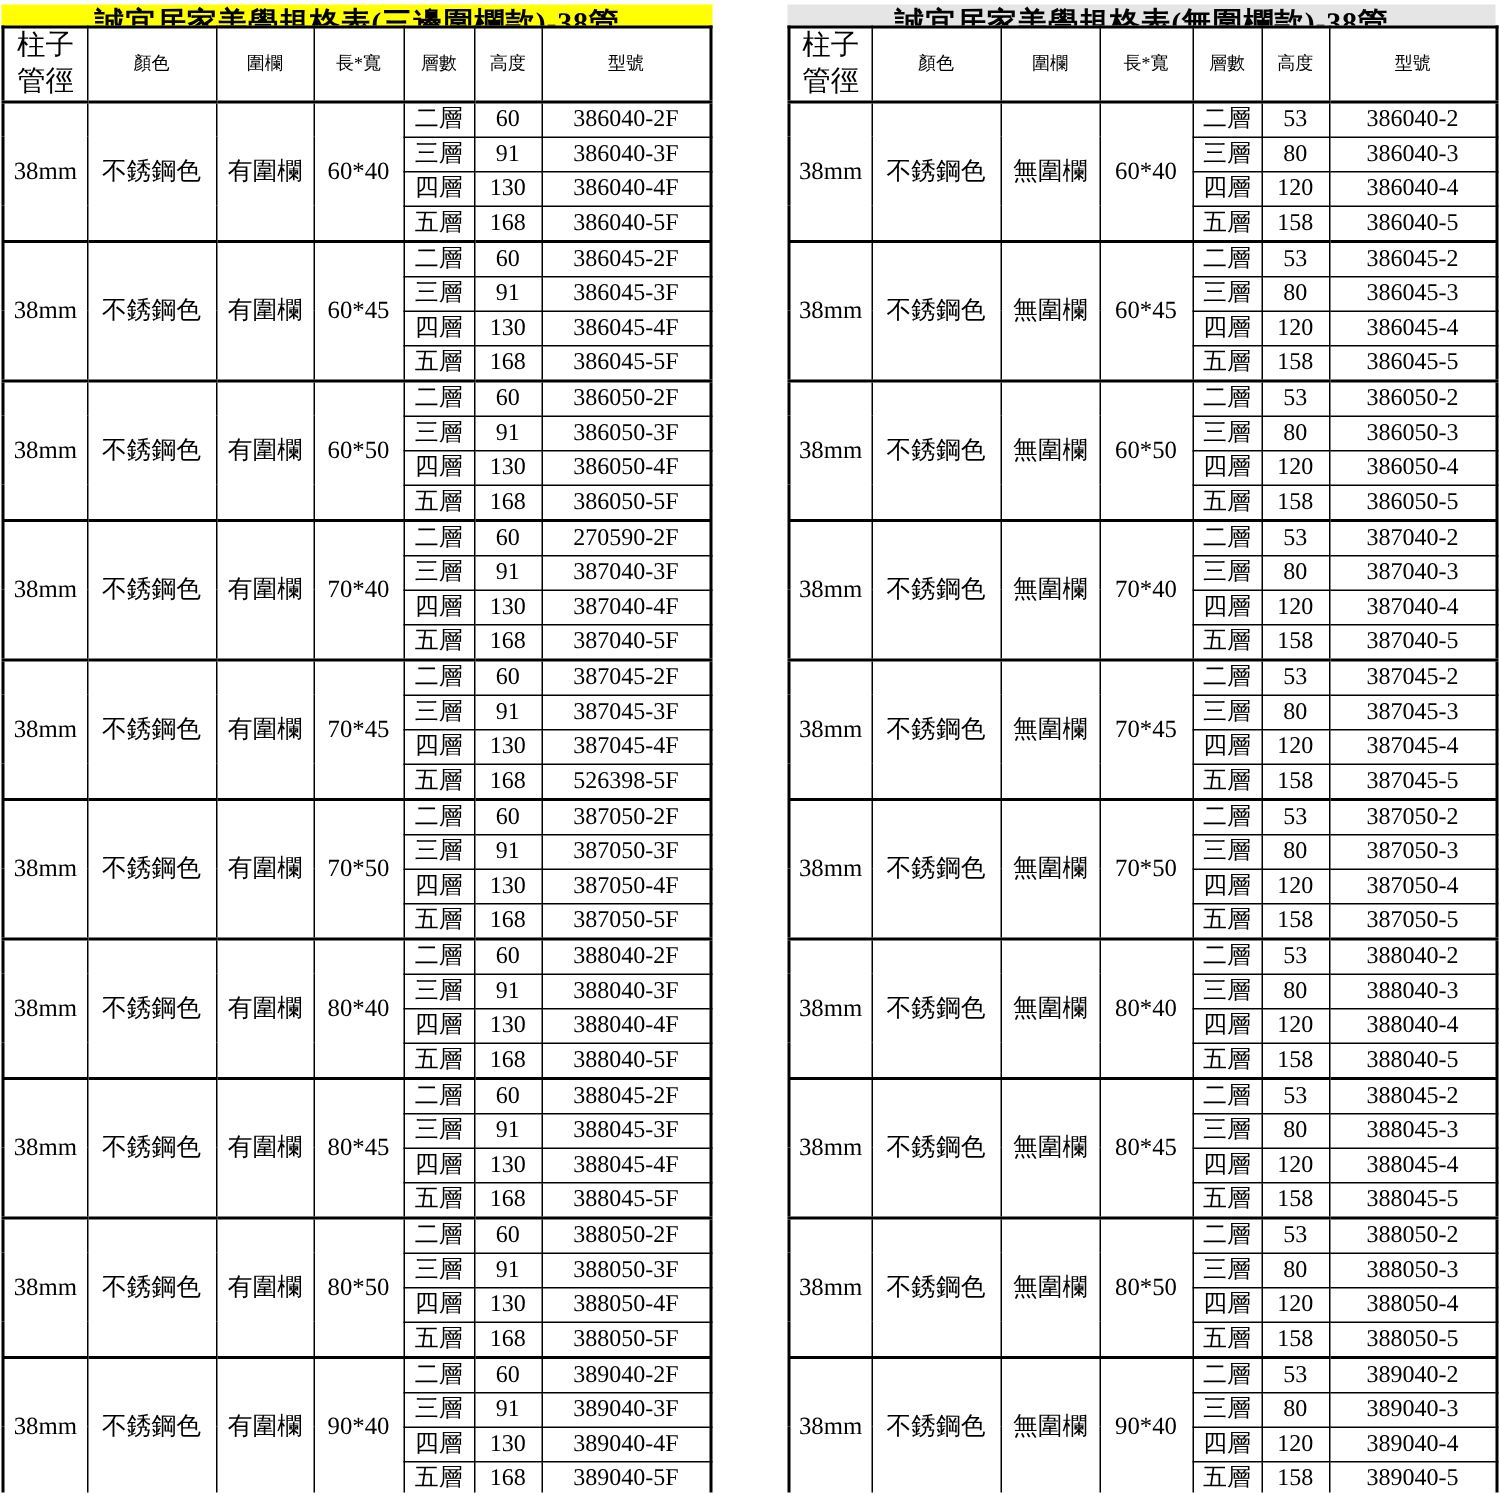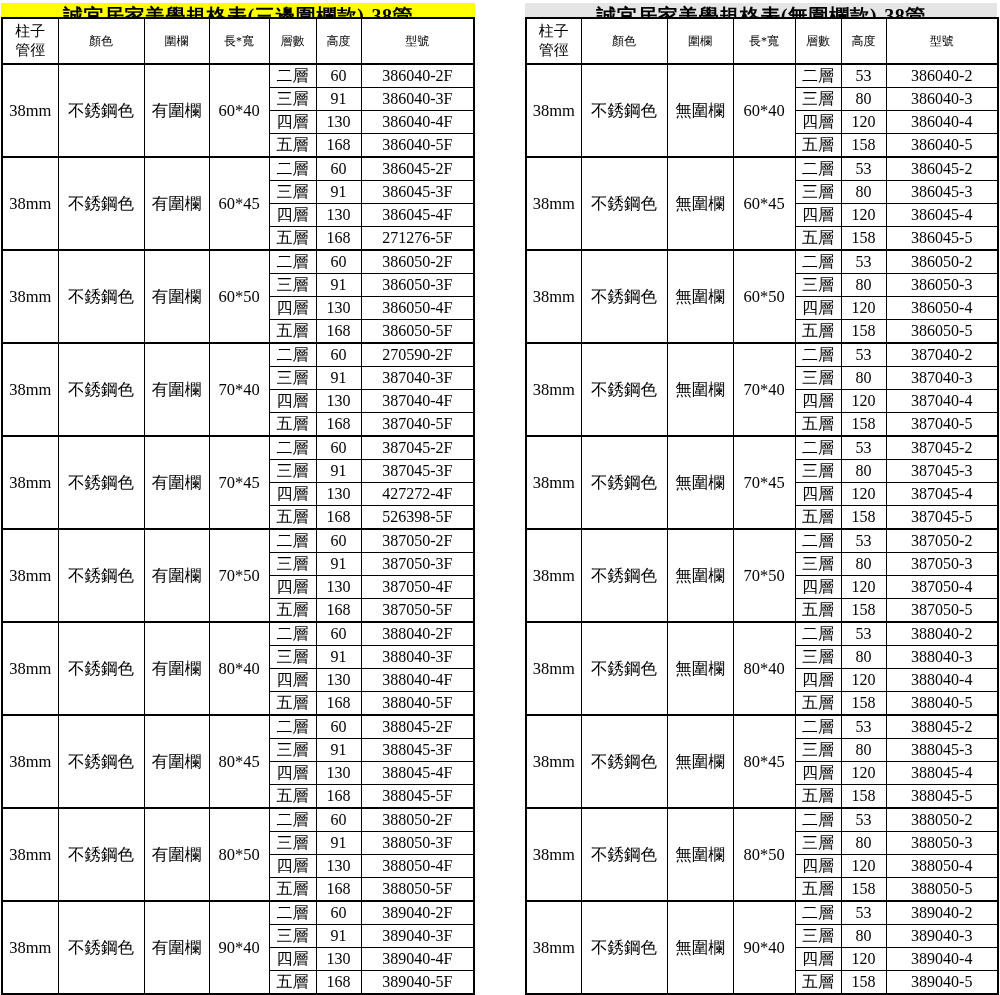"柱子" th.two-line { font-size: 15px -> 19px }
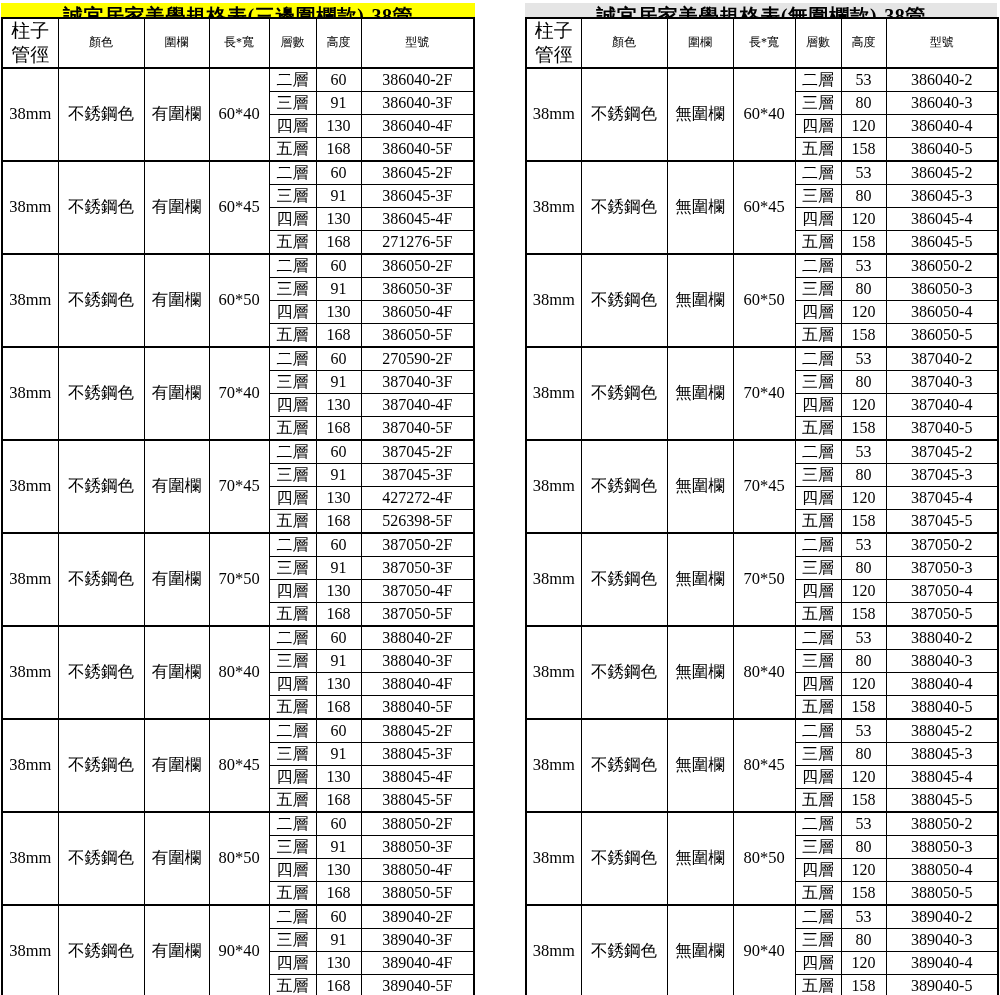"271276-5F" td { text: 271276-5F -> 386045-5F }
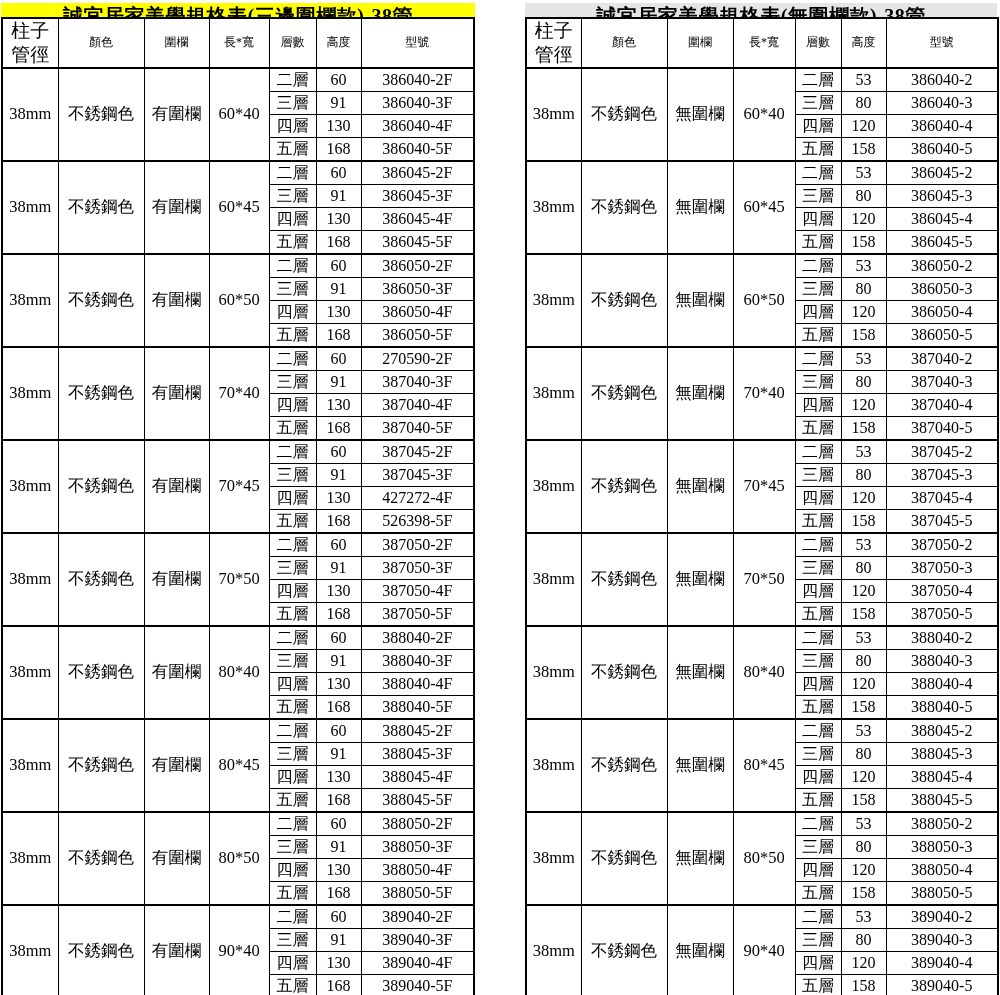"427272-4F" td { text: 427272-4F -> 387045-4F }
